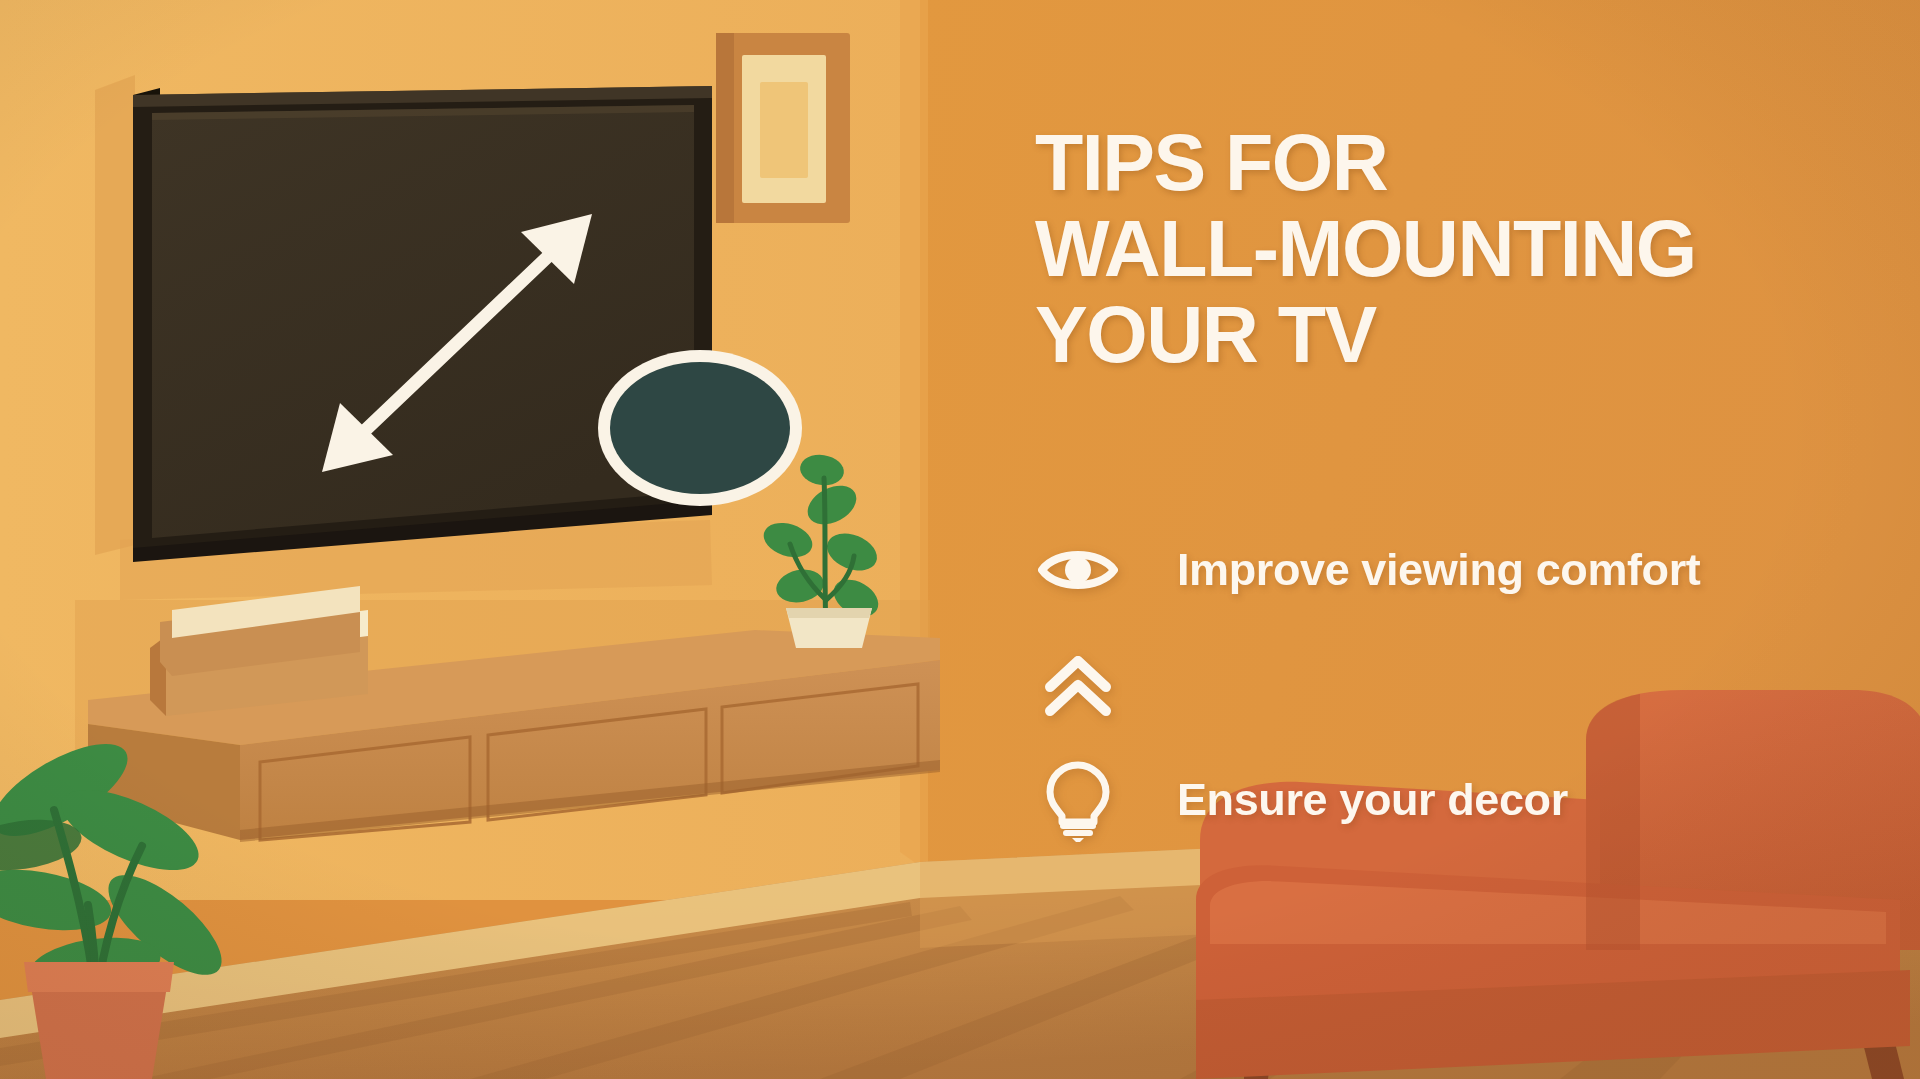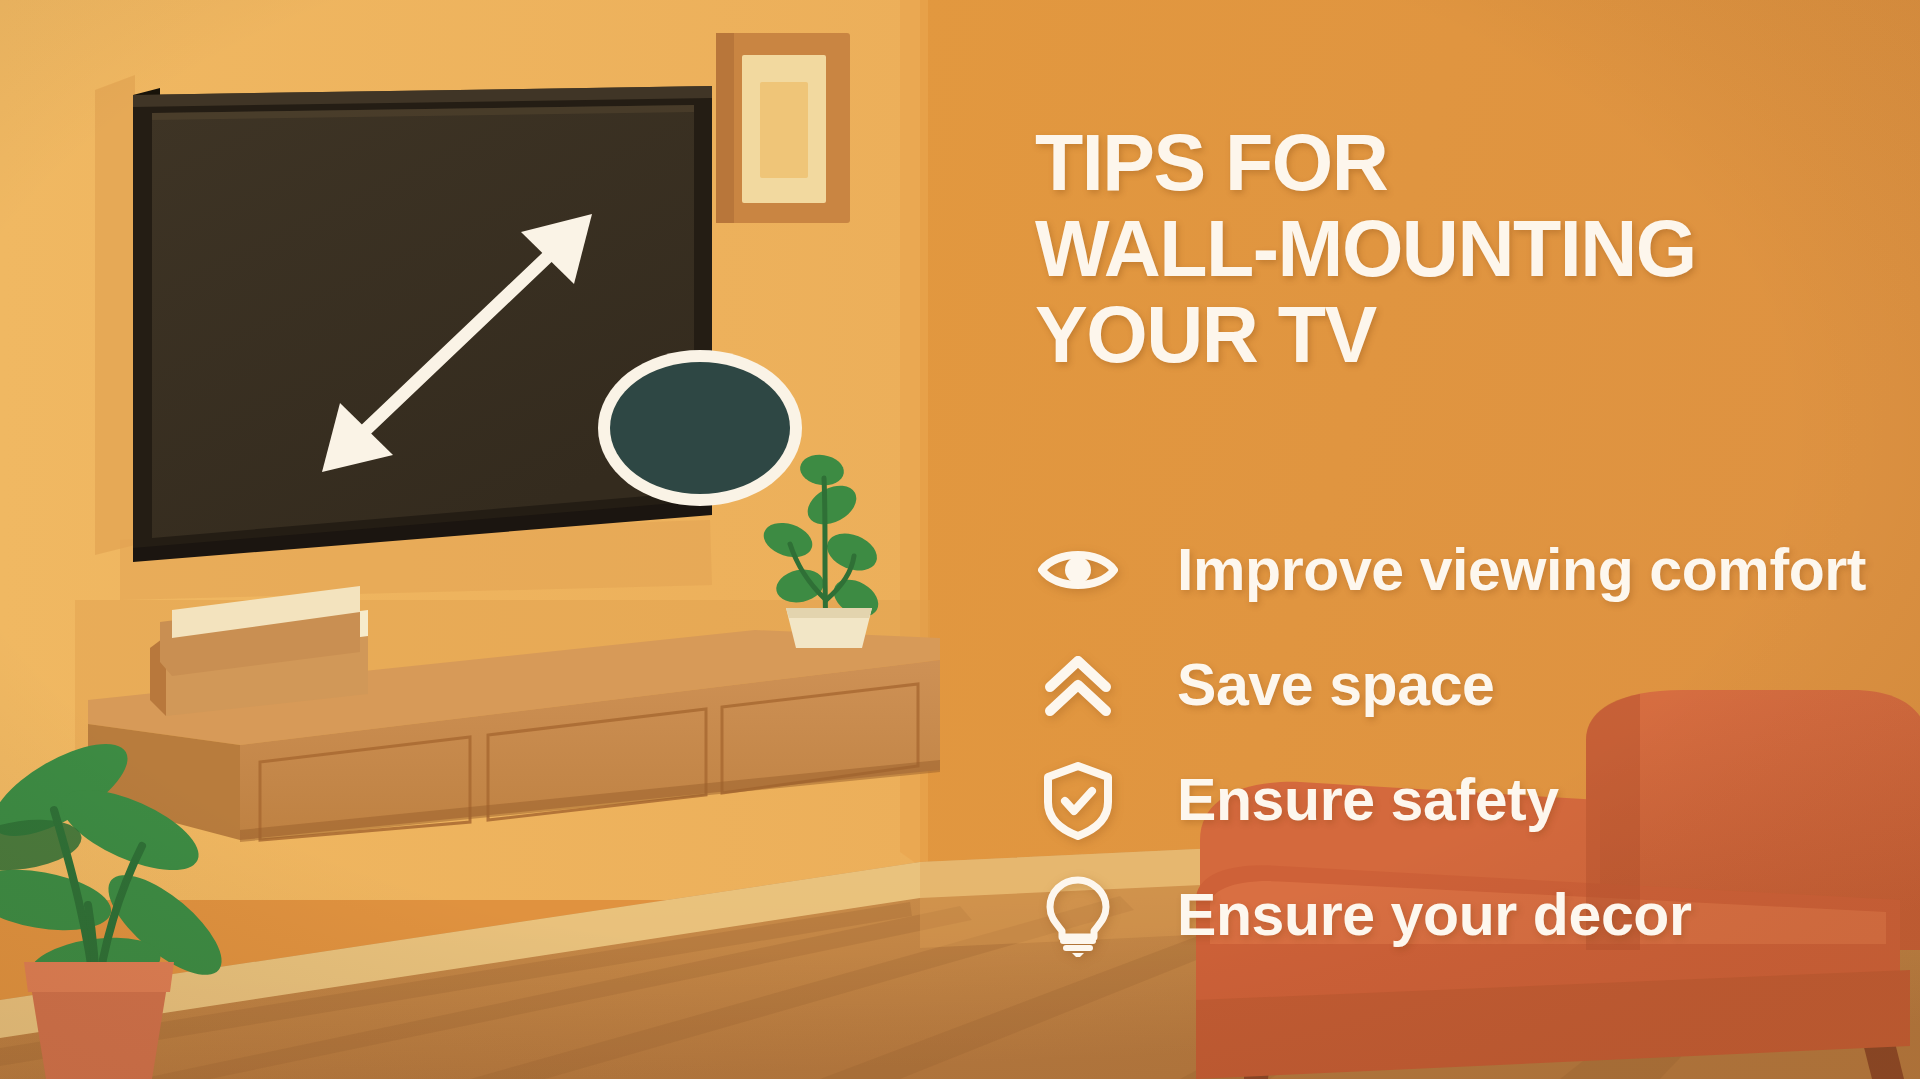"Improve viewing comfort" .bullet-label { font-size: 59px -> 45px }
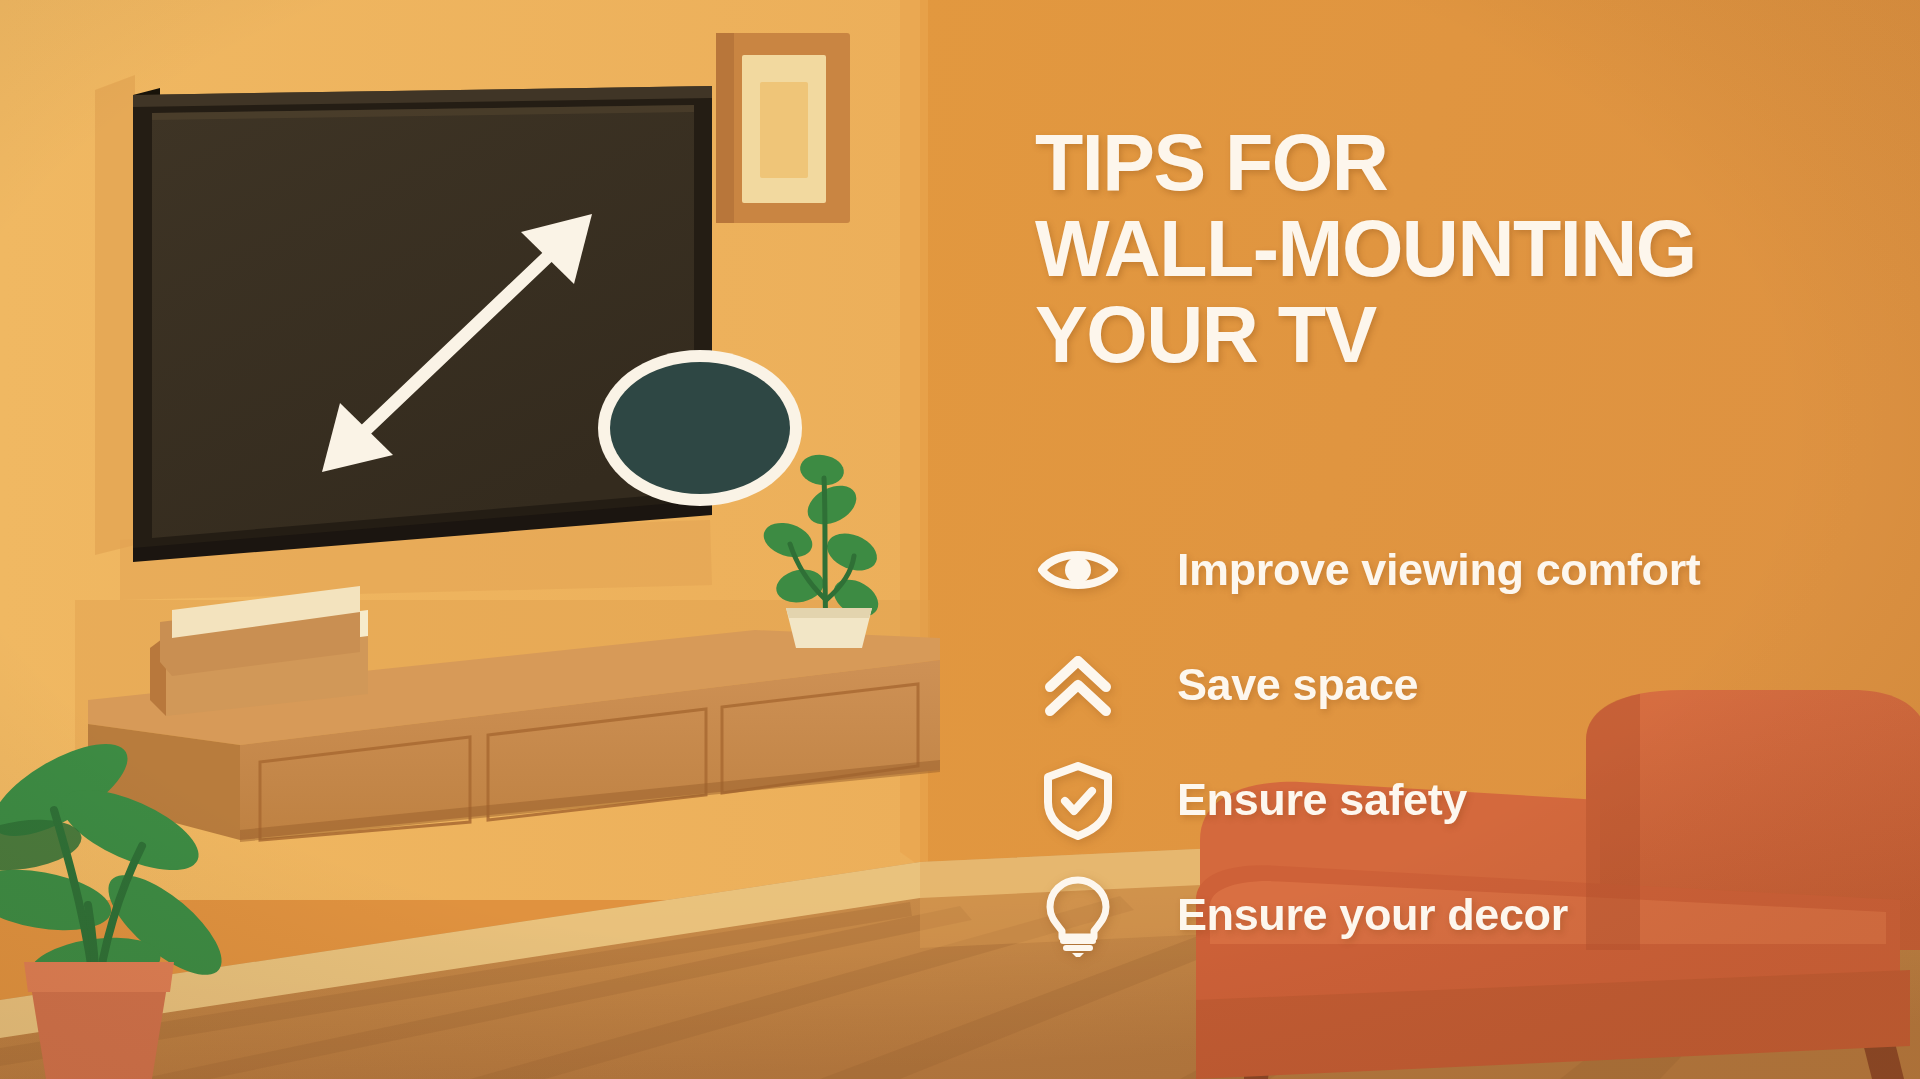"Save space" span.bullet-label { html: <span>Save space</span> -> none }
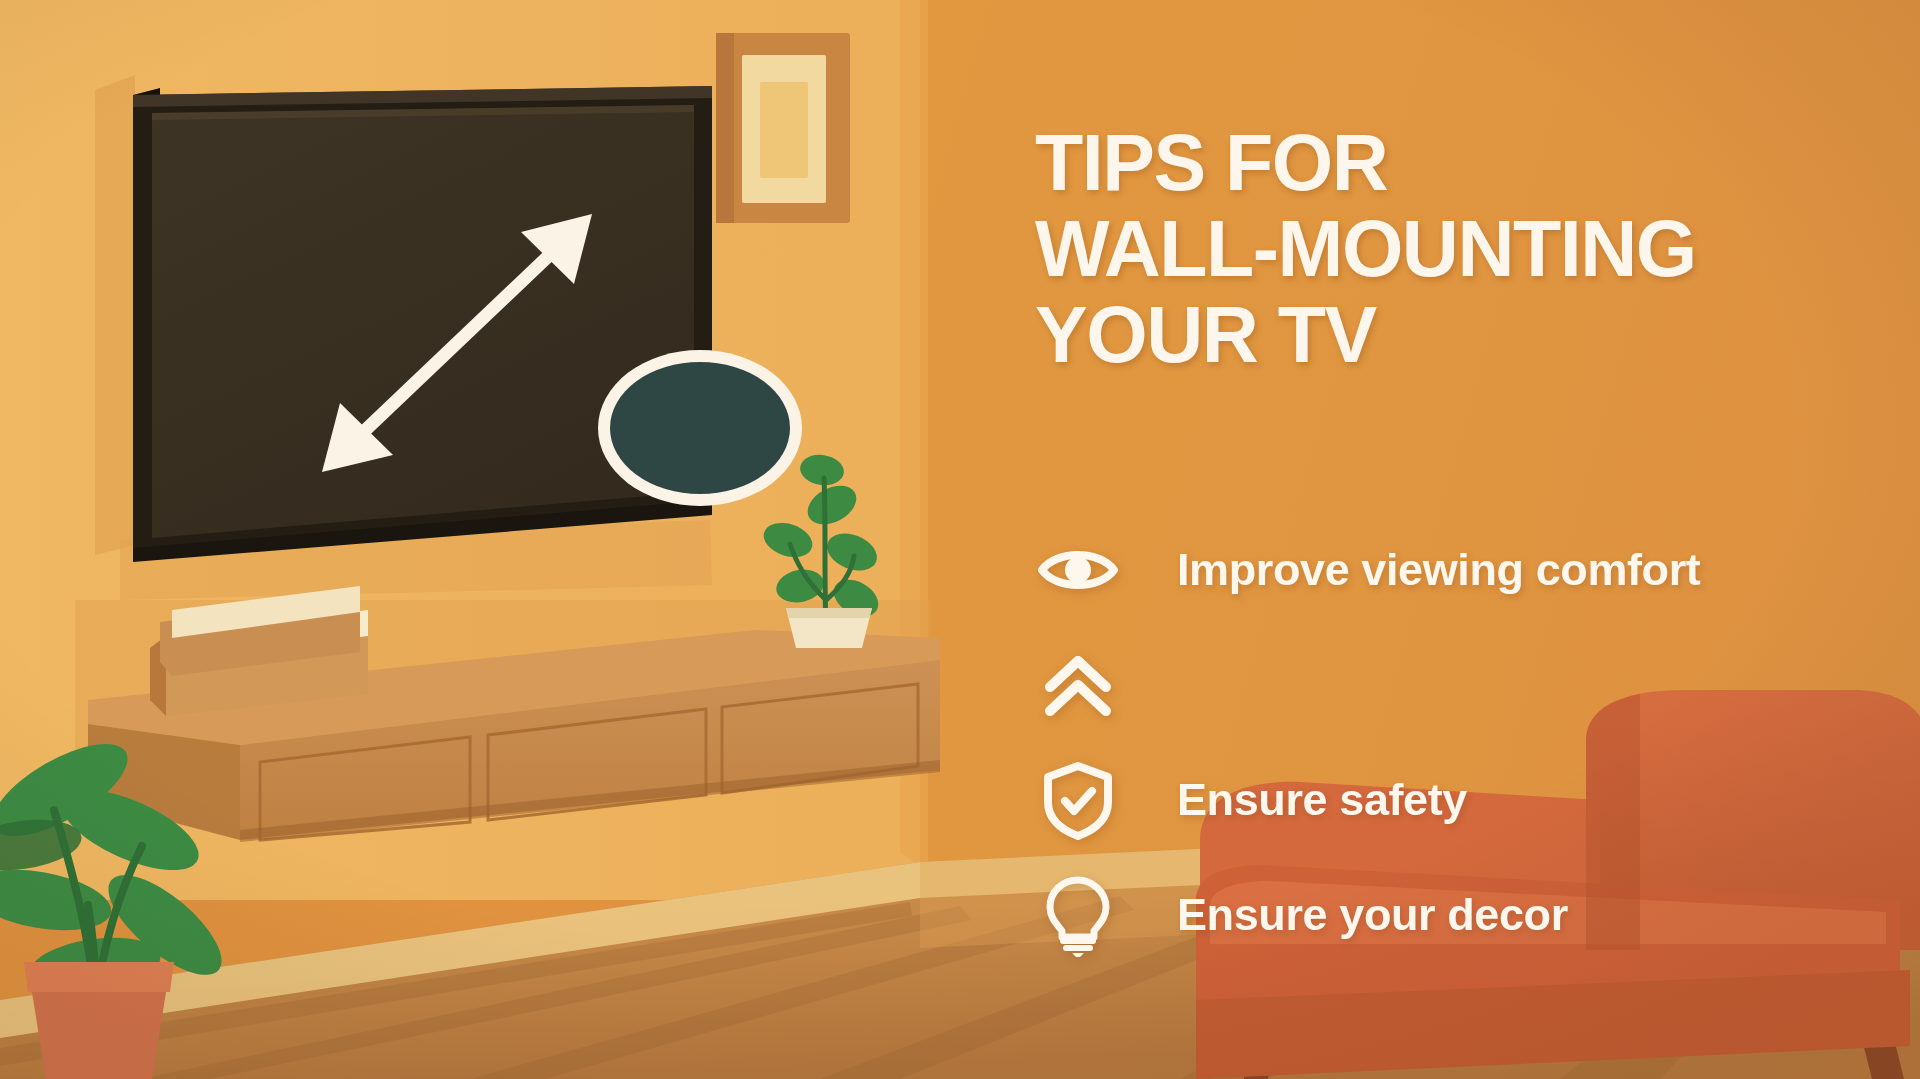"Ensure safety" div.bullet-row { html: <div> <span> <svg> <path></path> <path></path> </svg> </span> <span>Ensure safety</span> </div> -> none }
